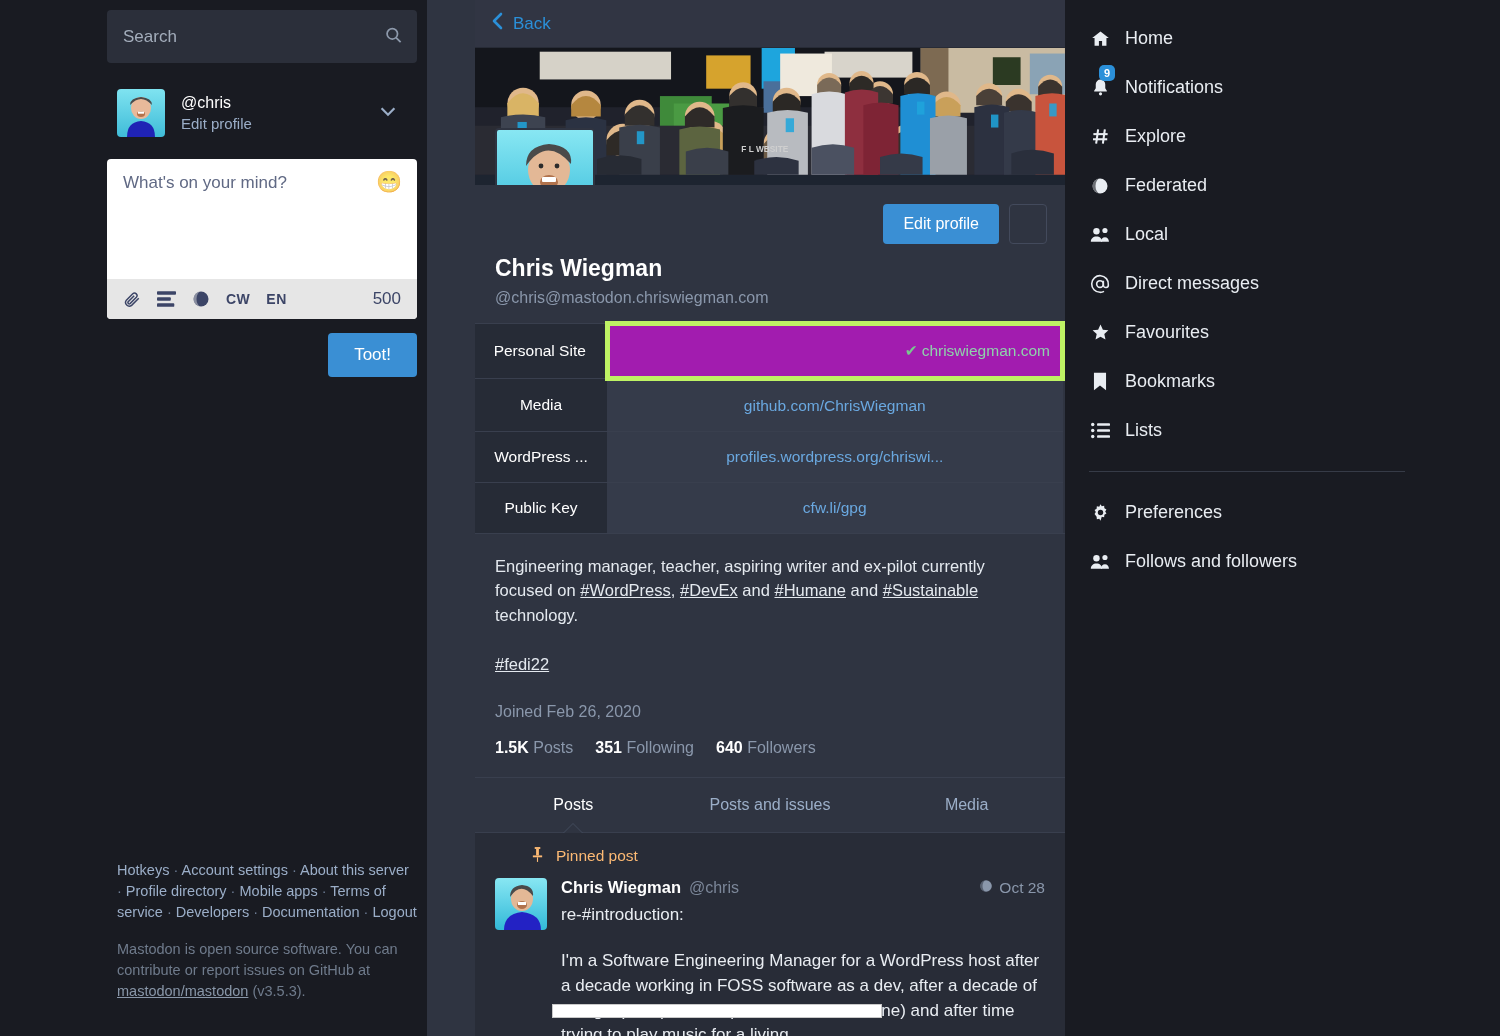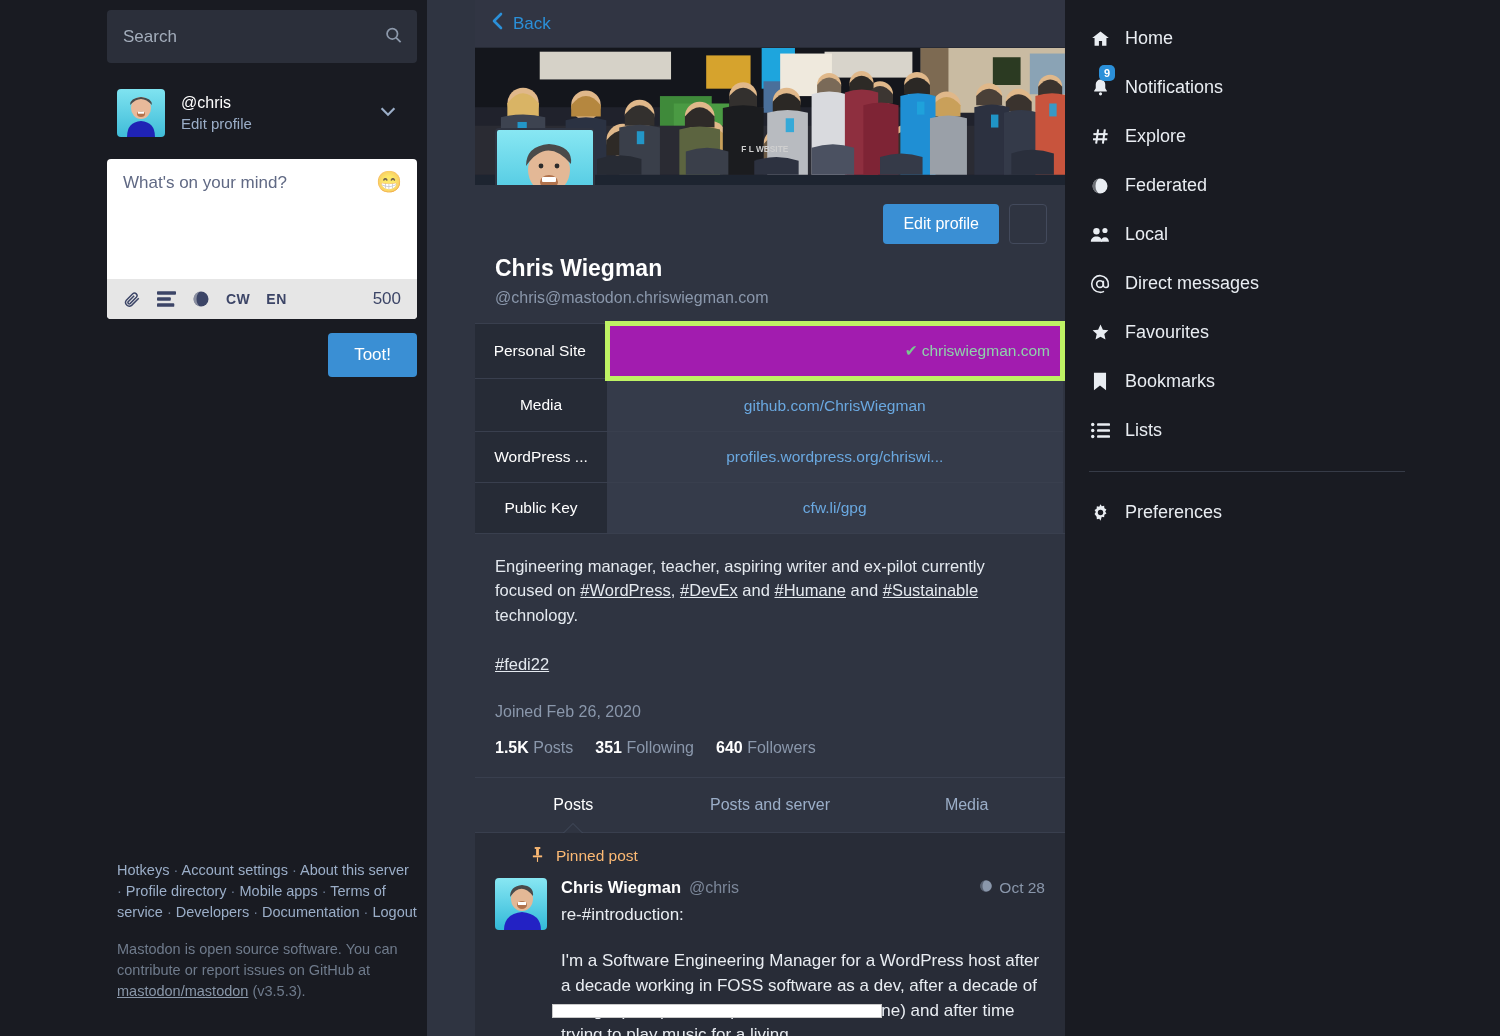"Follows and followers" a.nav-item { html: none -> <a> <span> <svg> <circle></circle> <path></path> <circle></circle> <path></path> </svg> </span> <span>Follows and followers</span> </a> }
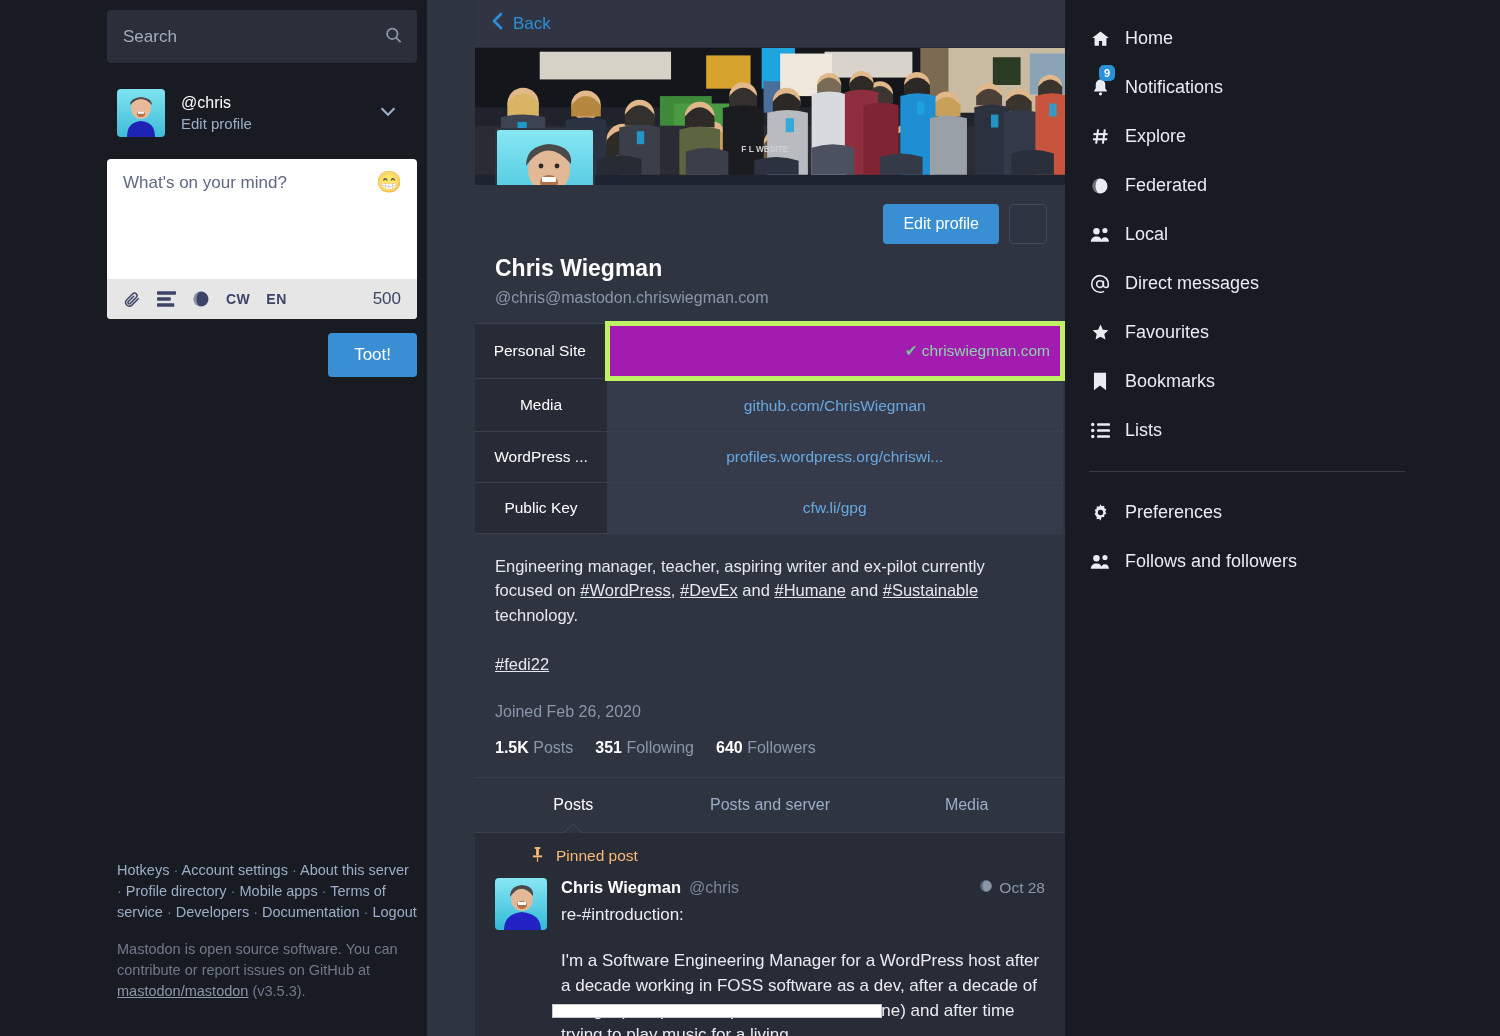"Posts and server" div.tab { text: server -> issues }
